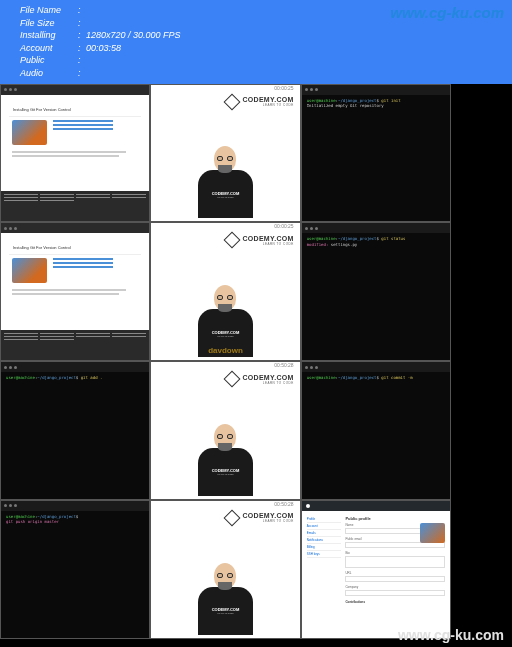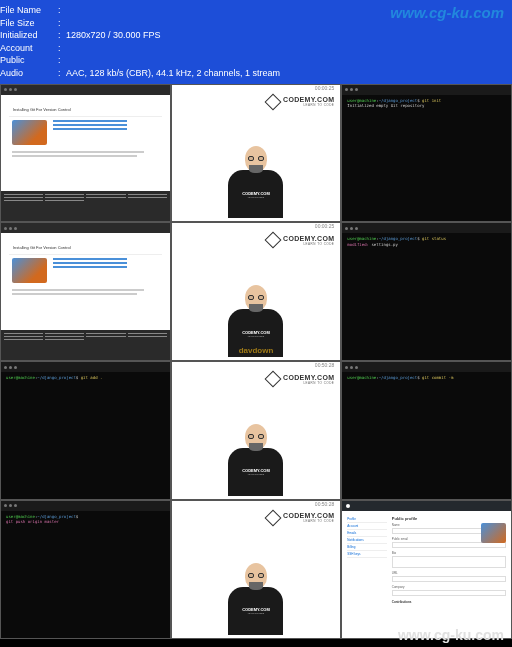"File Name" .header { background: #1d4ed8 -> #3b82f6; font-style: none -> italic; padding: 4px 0 -> 4px 20px }
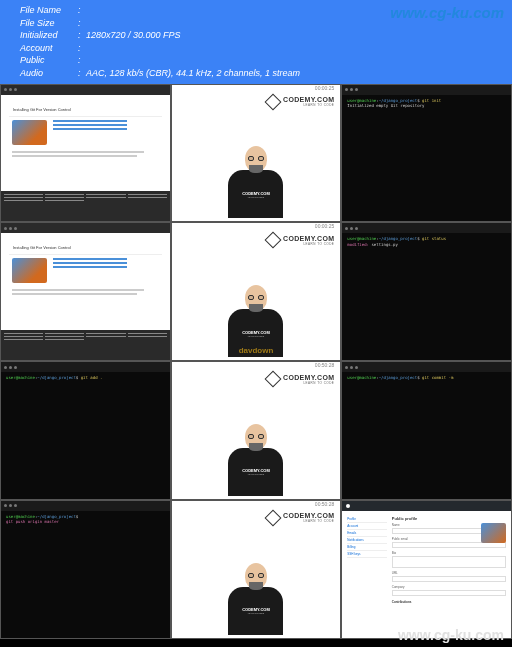"Initialized" div.header-label { text: Initialized -> Installing }
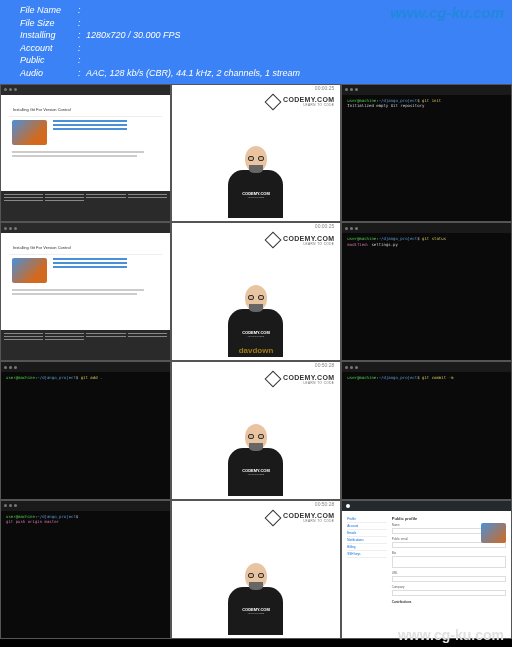"00:03:58" div.header-val { html: none -> <div>00:03:58</div> }
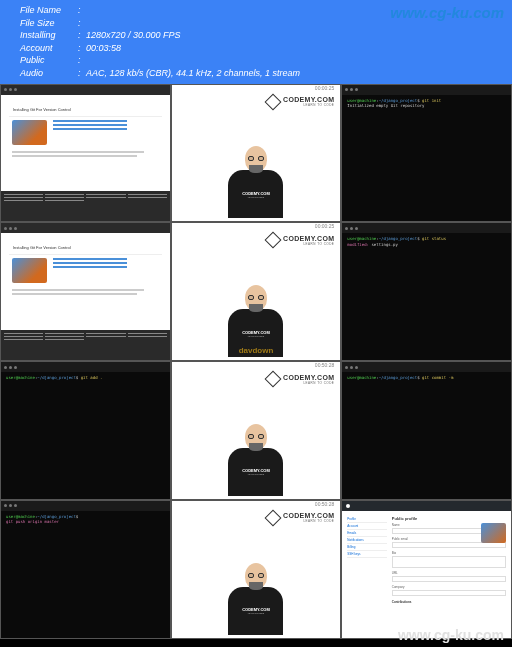"AAC, 128 kb/s (CBR), 44.1" div.header-val { html: <div>AAC, 128 kb/s (CBR), 44.1 kHz, 2 channels, 1 stream</div> -> none }
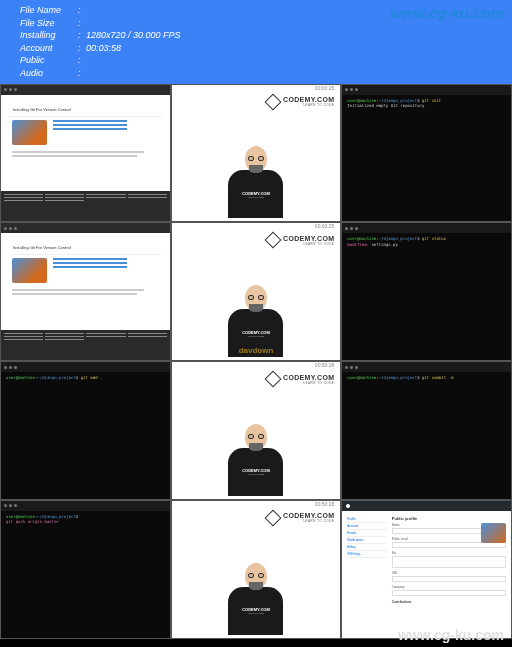"davdown" .grid { width: 512px -> 451px }
